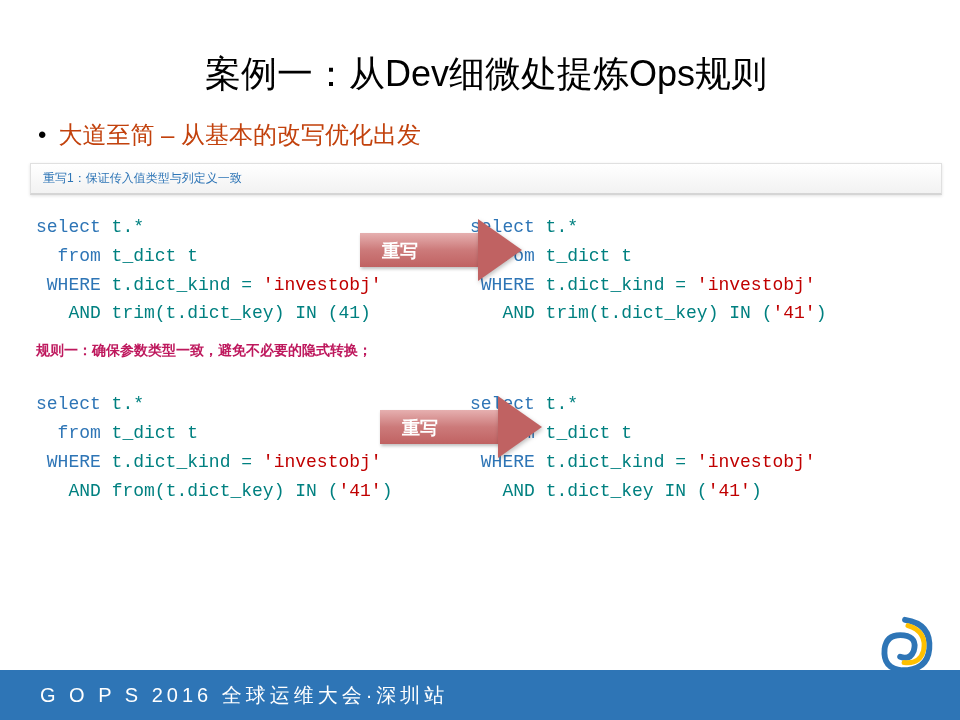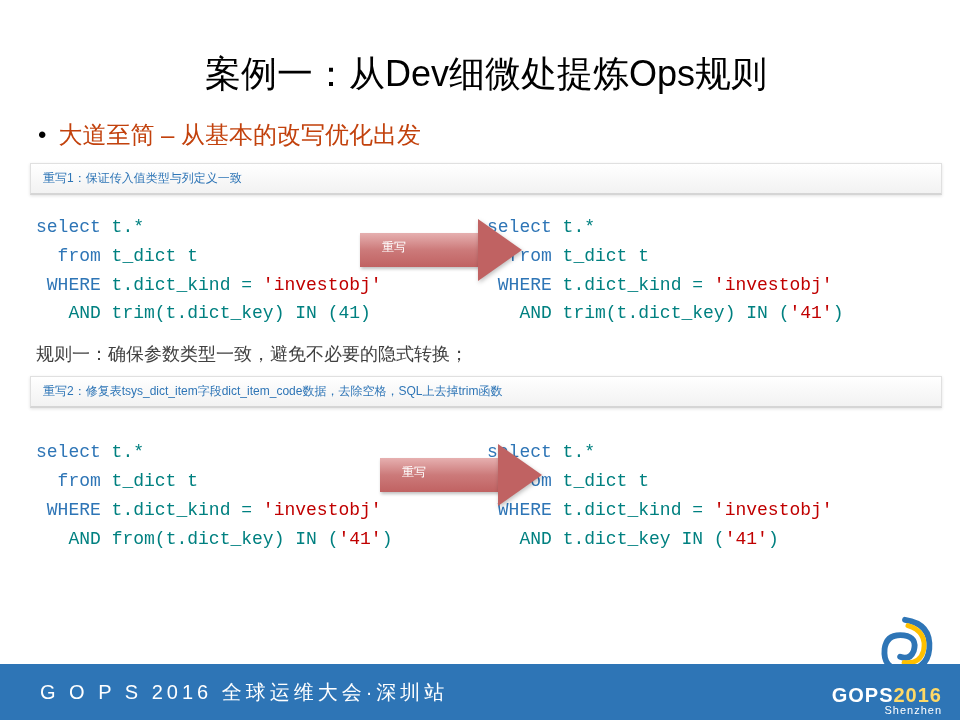"select t.* from t_dict t" .code-row { gap: 17px -> none }
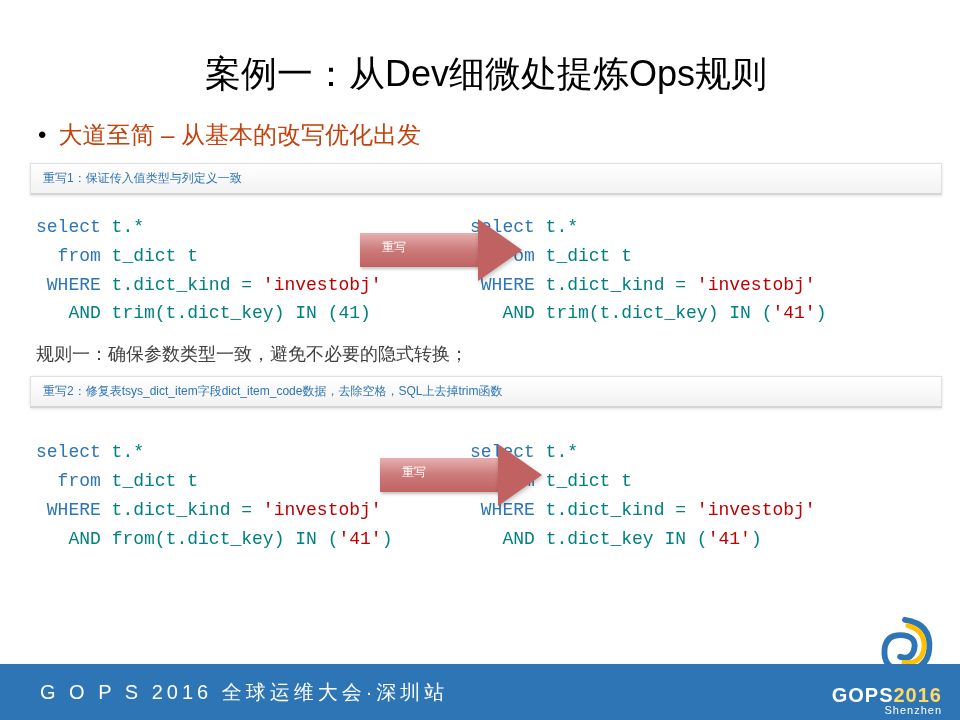"重写" .arrow-label { font-size: 12px -> 18px; font-weight: none -> bold }
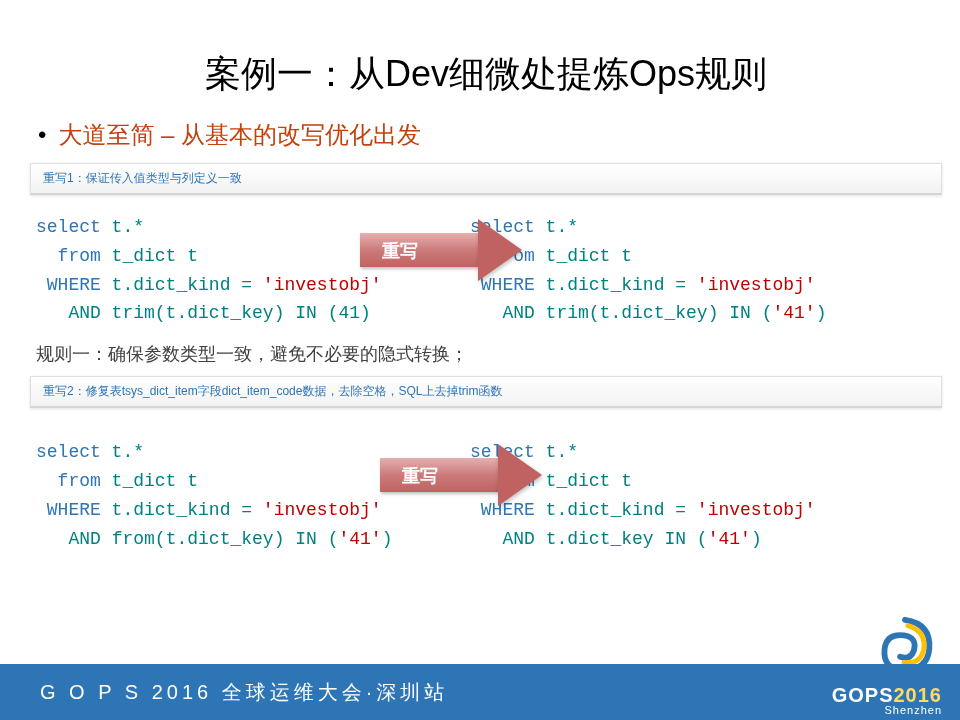"规则一：确保参数类型一致，避免不必要的隐式转换；" .rule-text { color: #404040 -> #be185d; font-size: 18px -> 14px; font-weight: normal -> bold }
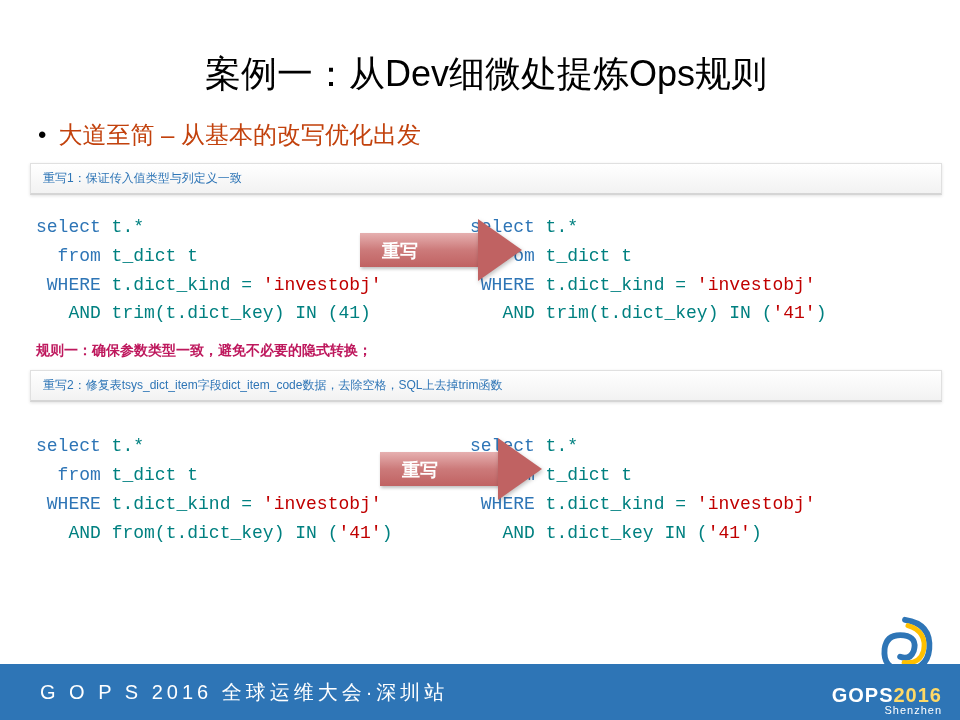"重写2：修复表tsys_dict_item字段dict_item_code数据，" div.section-header { html: <div>重写2：修复表tsys_dict_item字段dict_item_code数据，去除空格，SQL上去掉trim函数</div> -> none }
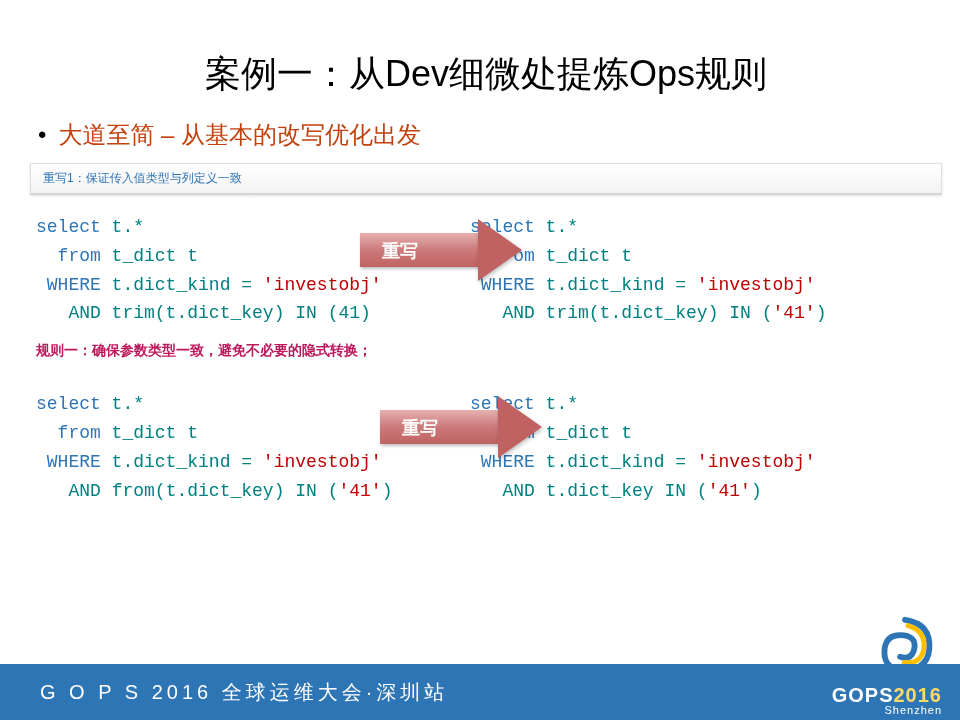"G O P S 2016" .footer { height: 56px -> 50px }
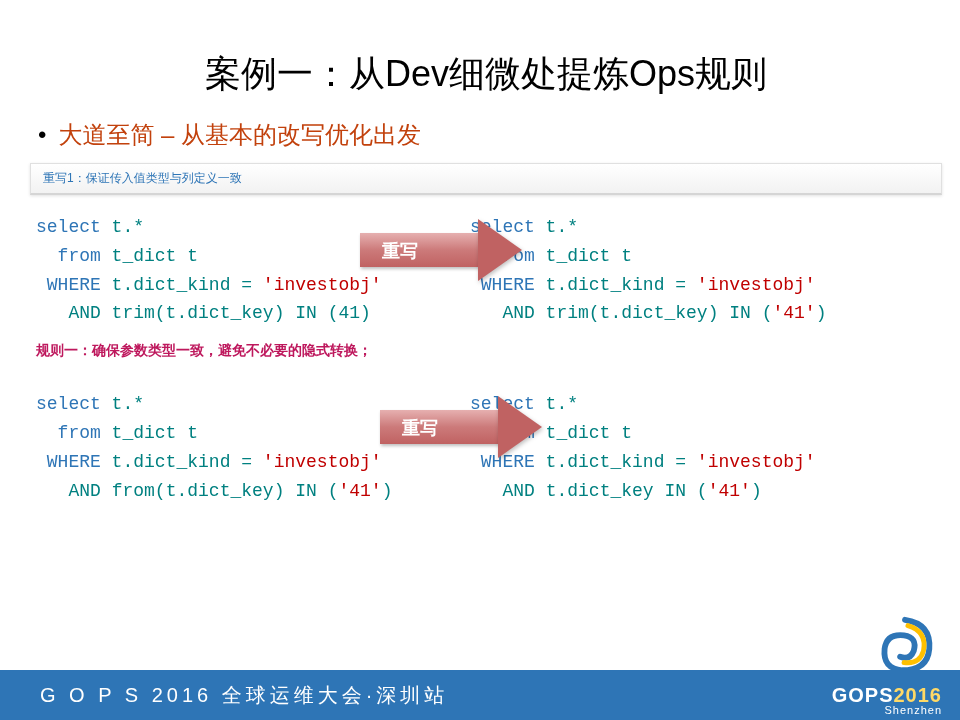"GOPS2016" div.footer-logo { html: <div> <div> <span>GOPS</span><span>2016</span> </div> <div>Shenzhen</div> </div> -> none }
